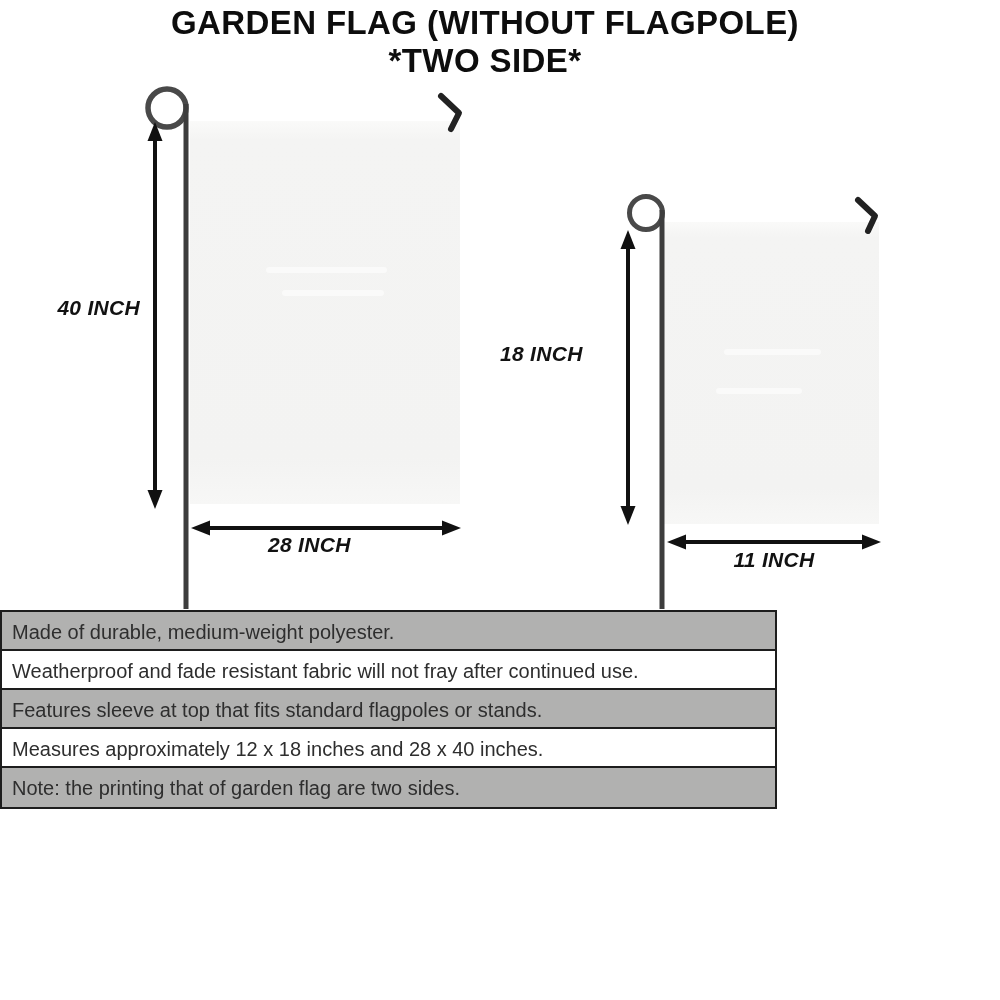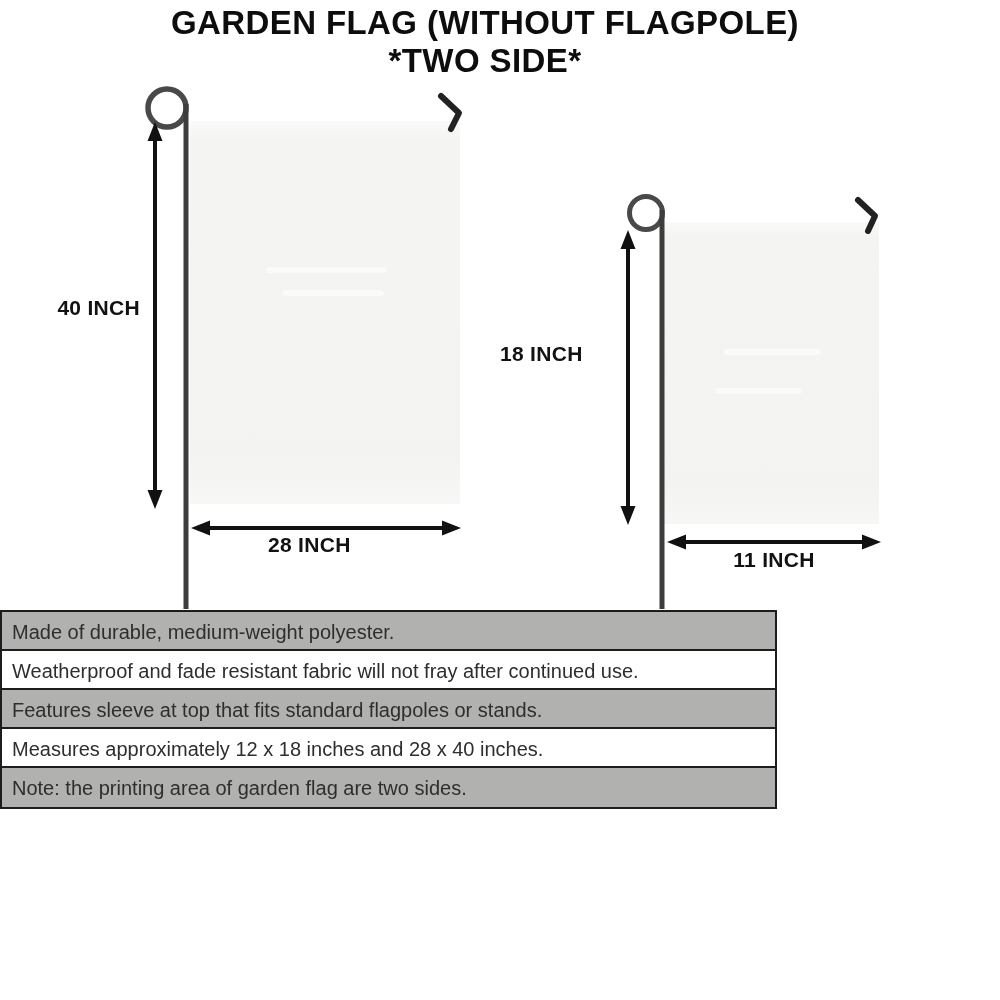"40 INCH" .dim-label { font-style: none -> italic }
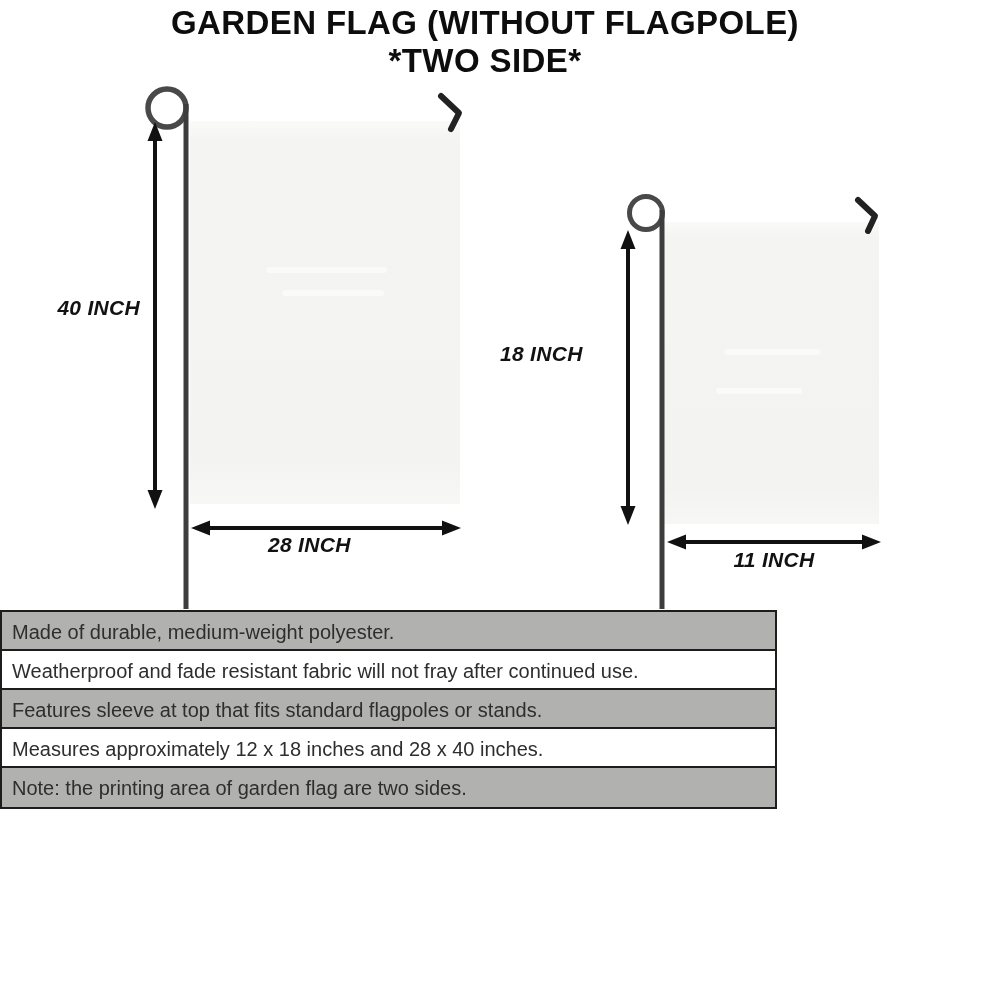"Note: the printing area of" span { text: area -> that }
